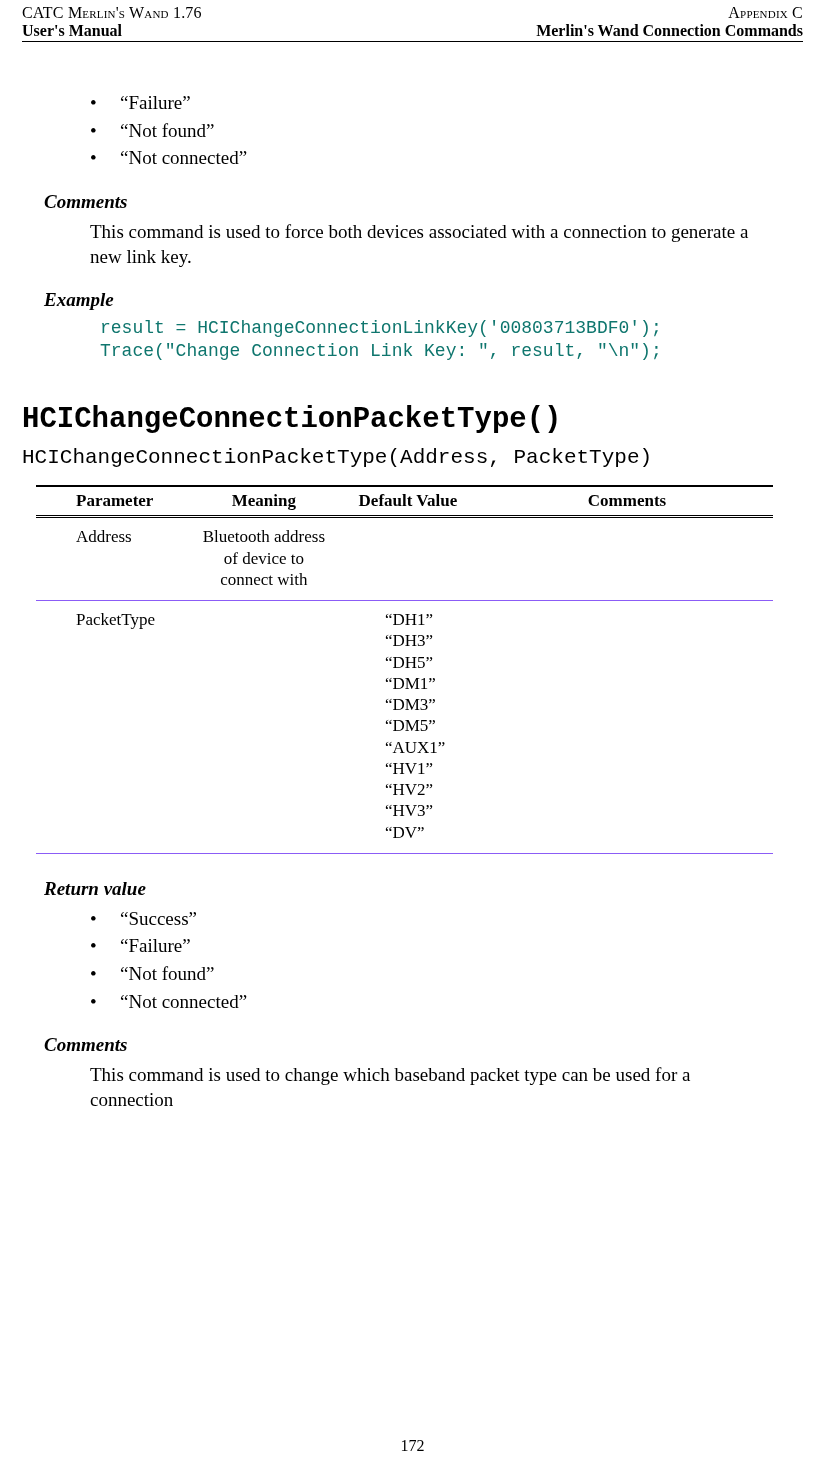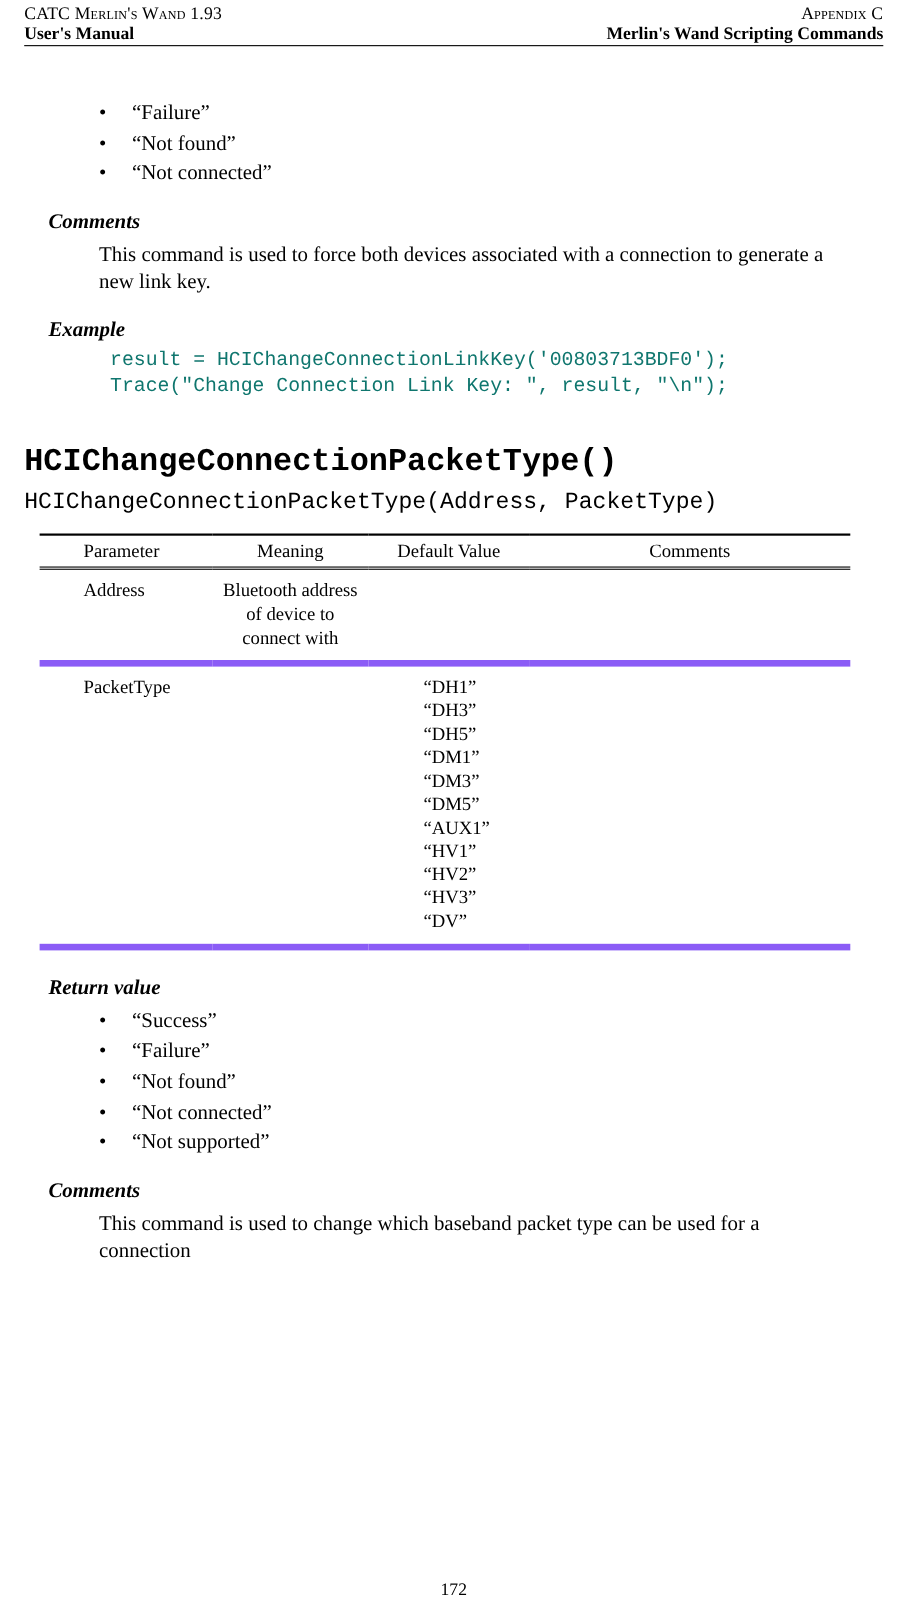"CATC Merlin's Wand 1.93" div.line1 { text: 1.93 -> 1.76 }
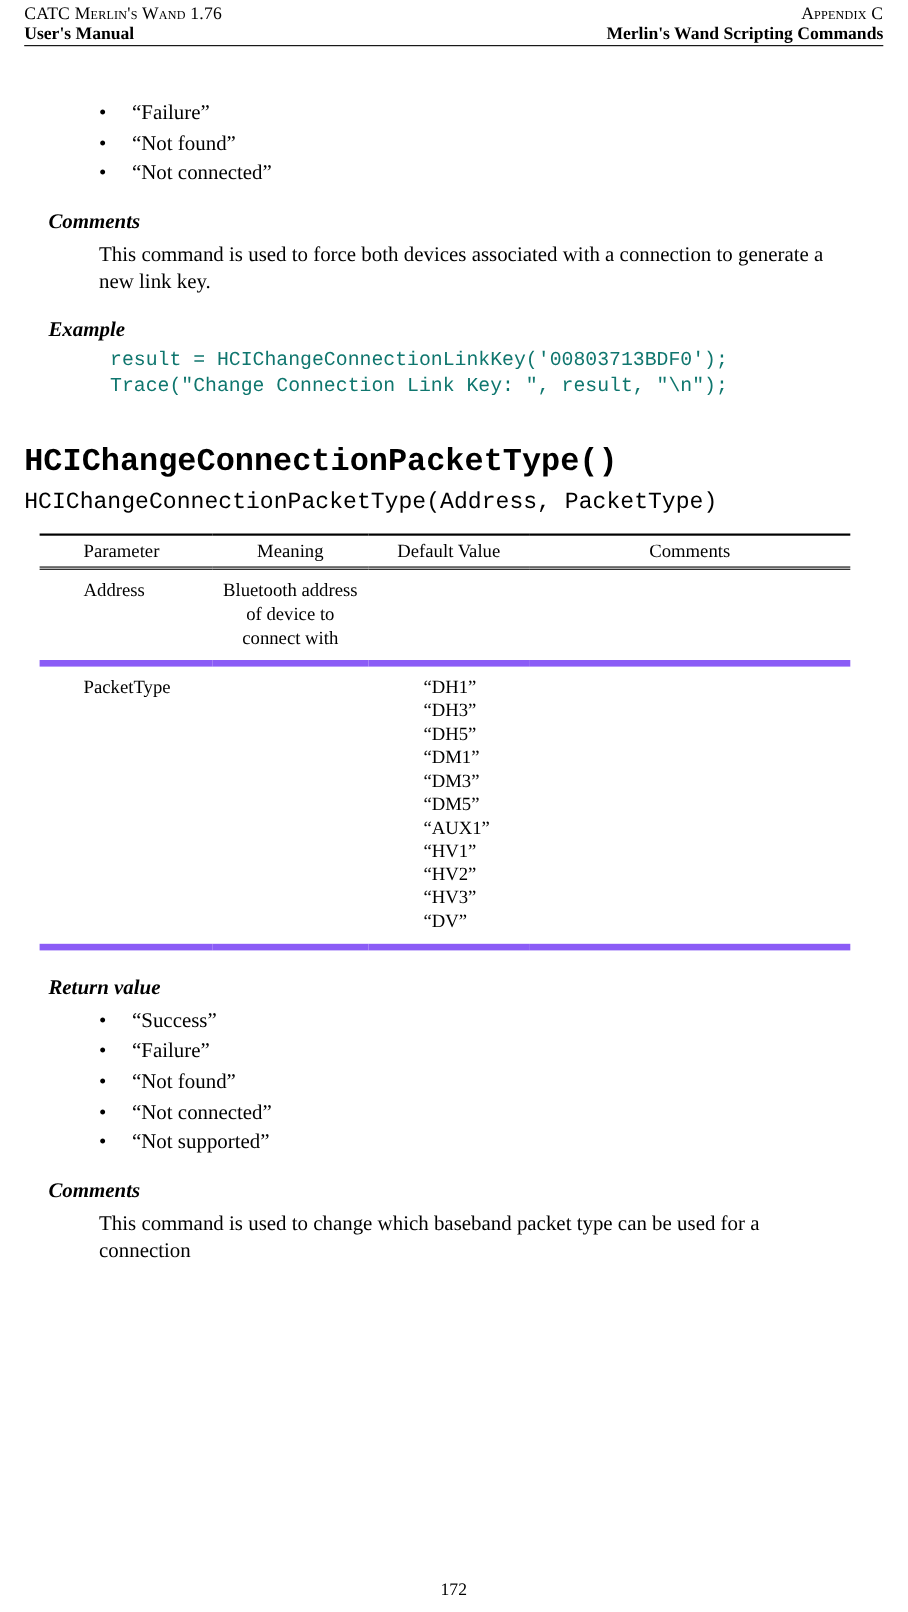"Merlin's Wand Scripting Commands" div.line2 { text: Scripting -> Connection }
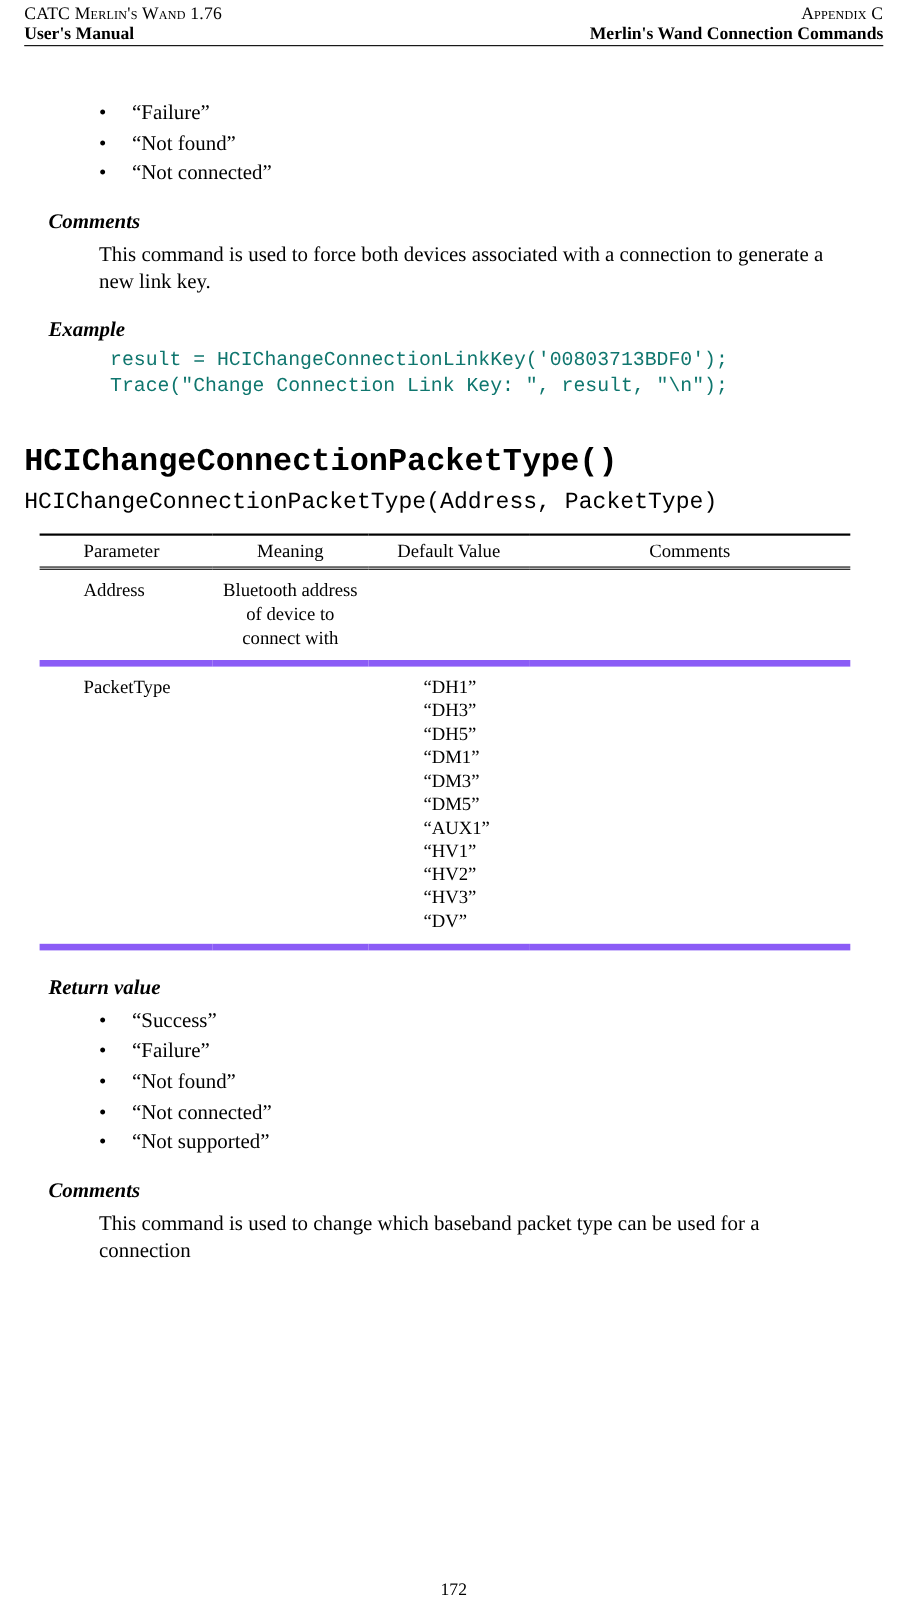"Parameter" table.params thead th { font-weight: normal -> bold }
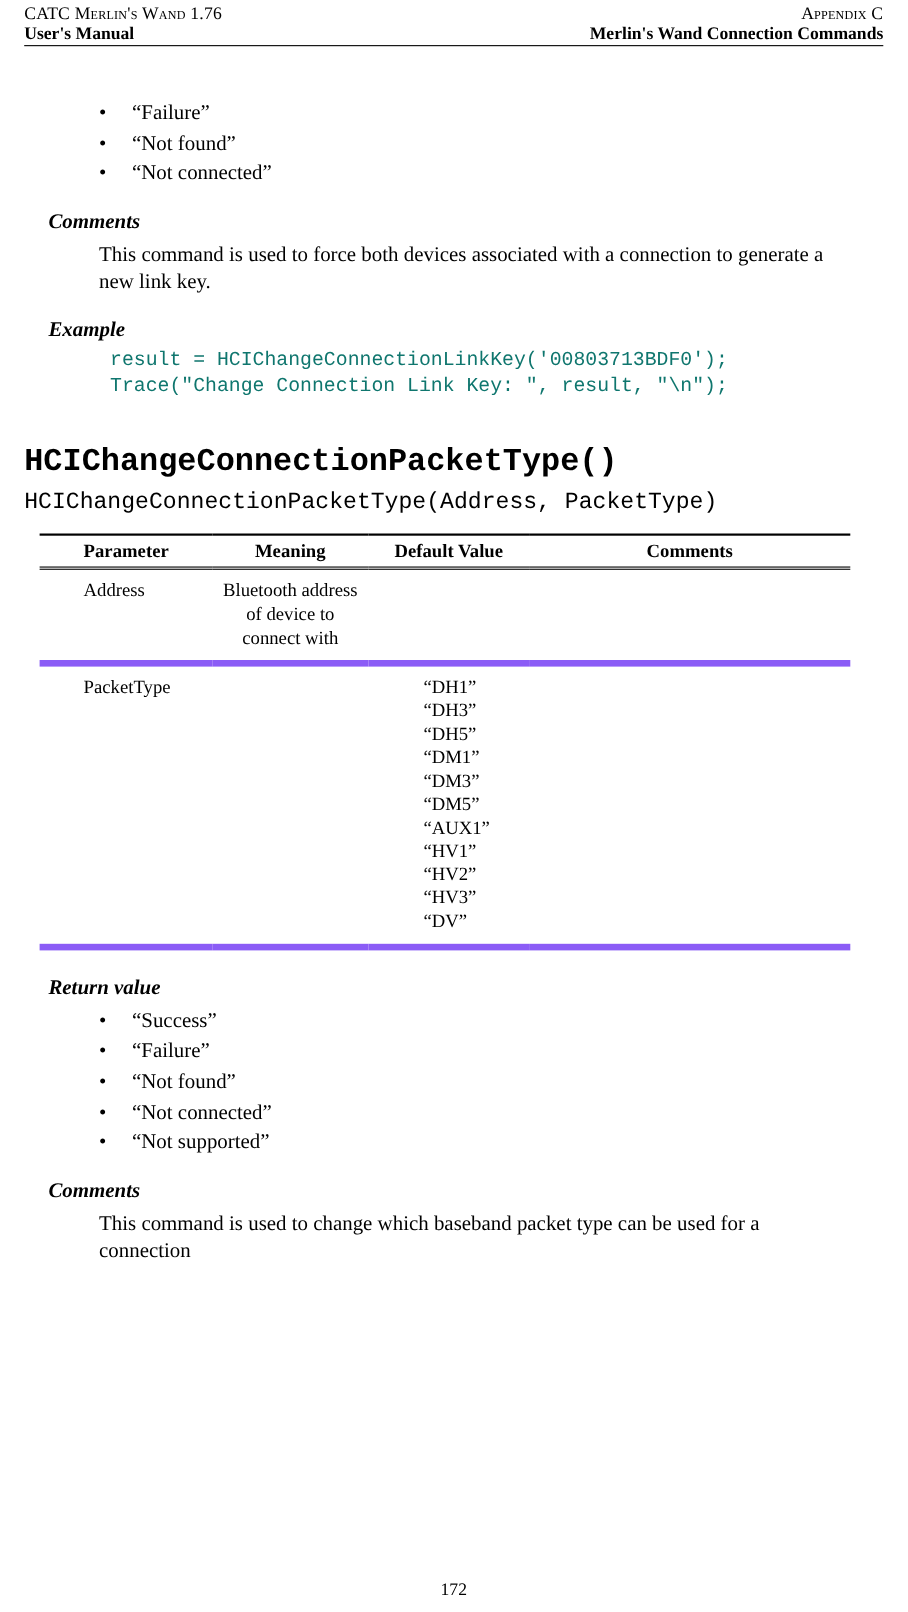"Address" table.params tbody td { border-bottom: 6px solid #8b5cf6 -> 1px solid #8b5cf6 }
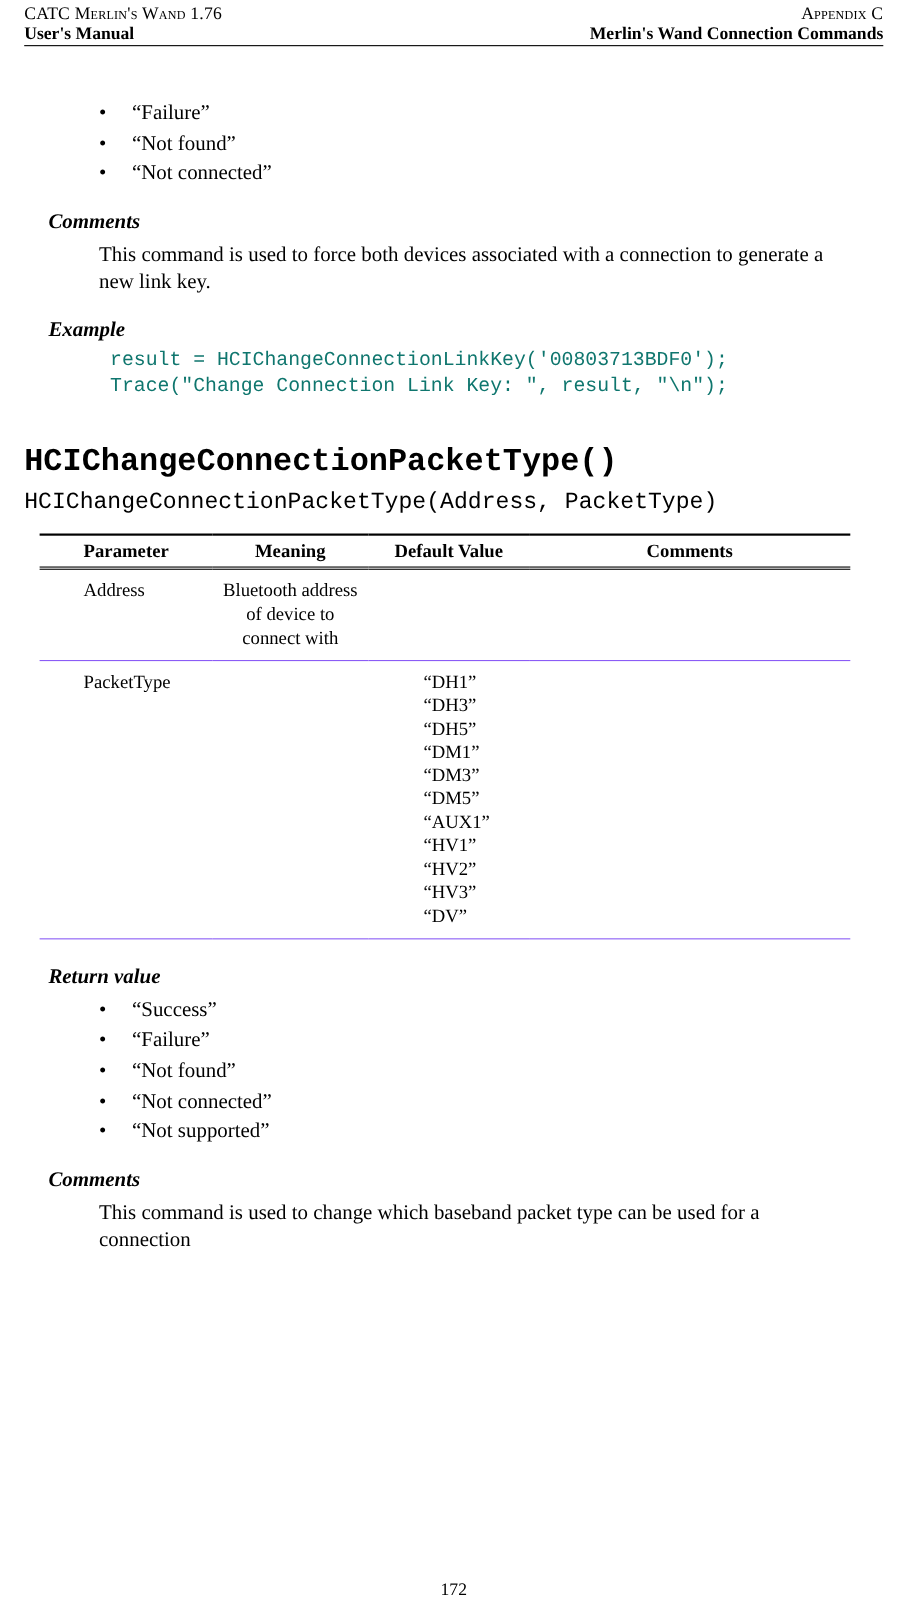"“Not supported”" li { html: <li>“Not supported”</li> -> none }
